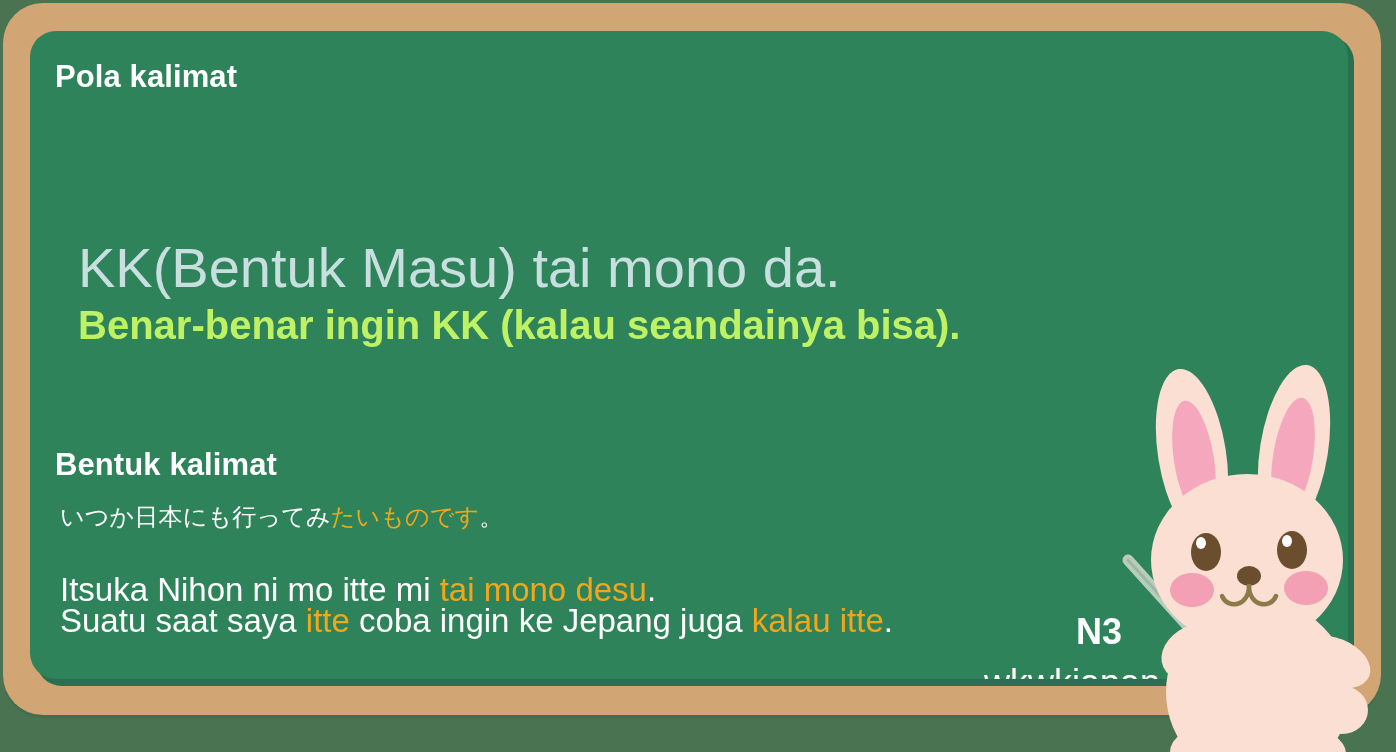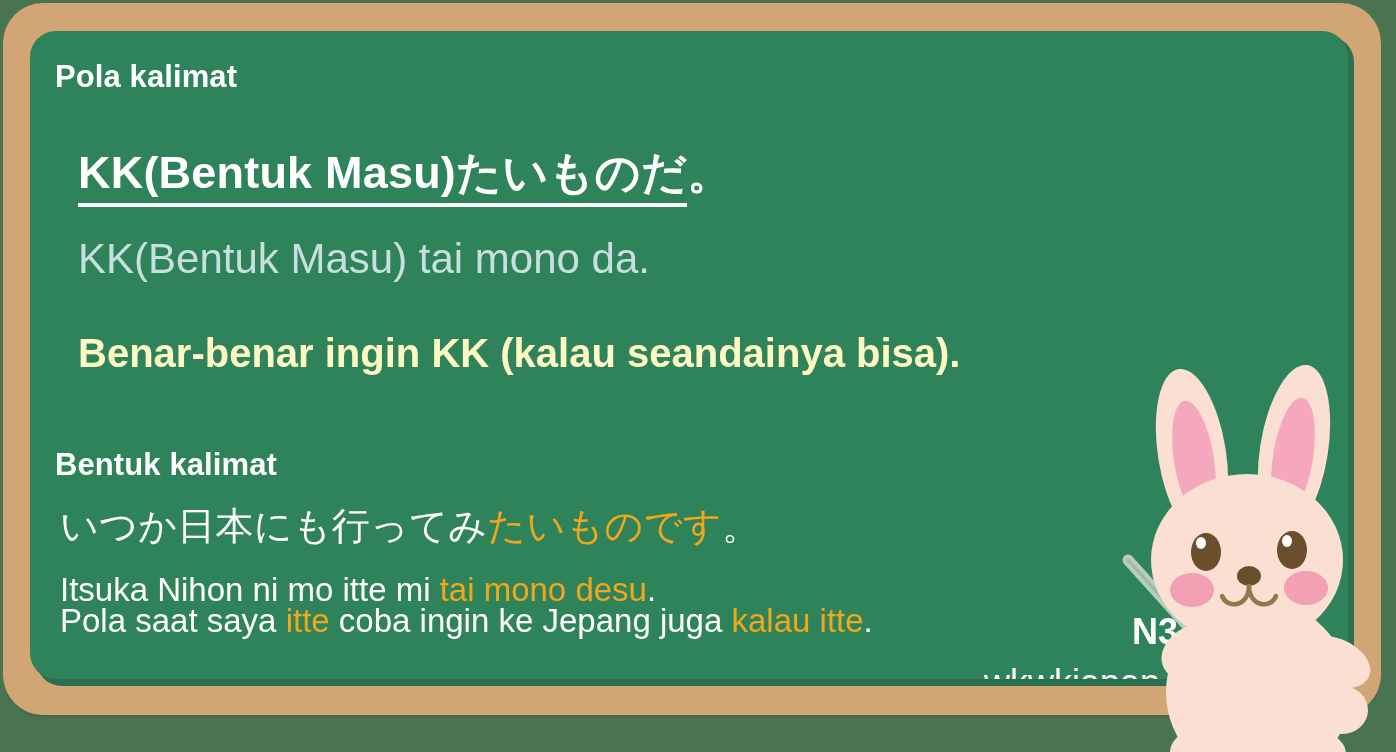"KK(Bentuk Masu)たいものだ。" div.pattern-jp { html: <div> <span>KK(Bentuk Masu)たいものだ</span><span>。</span> </div> -> none }
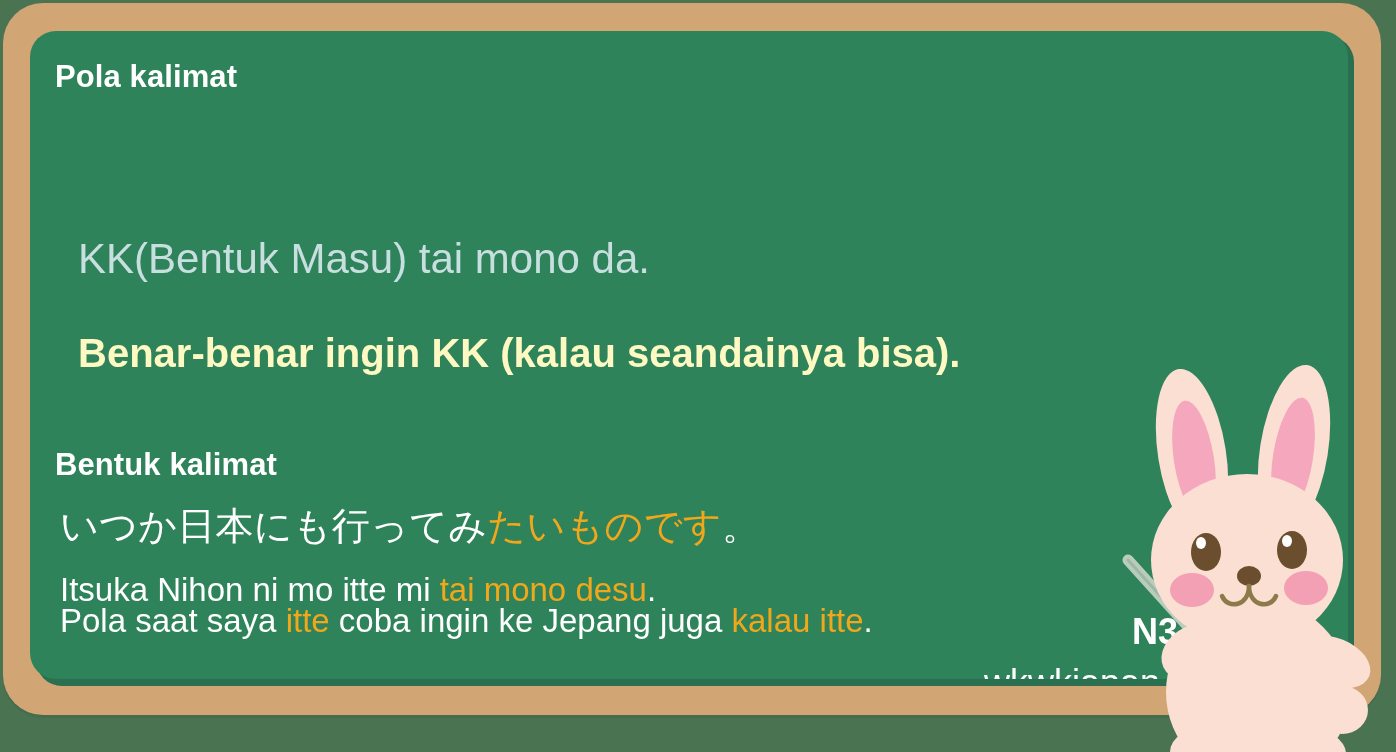"KK(Bentuk Masu) tai mono da." .pattern-romaji { font-size: 42px -> 56px }
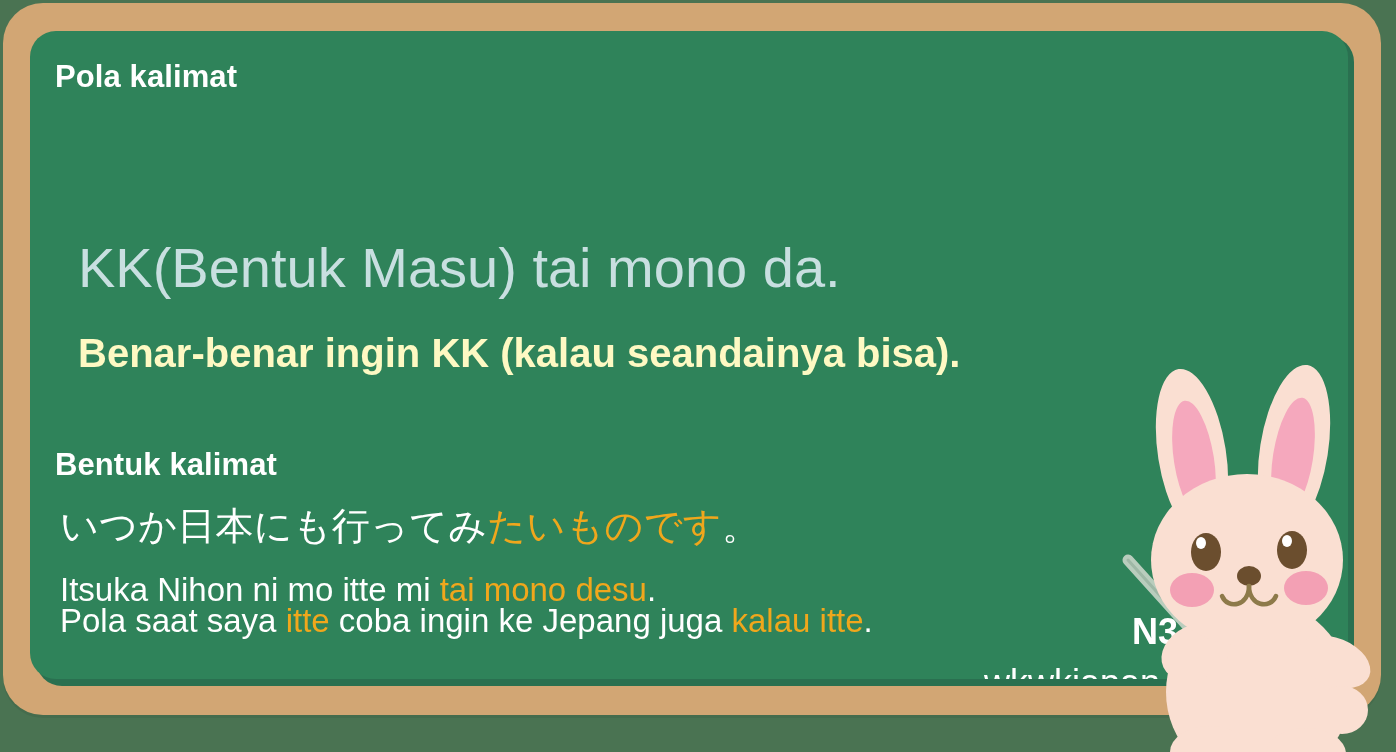"Benar-benar ingin KK (kalau seandainya" .pattern-meaning { color: #fef9c3 -> #bef264; top: 300px -> 272px }
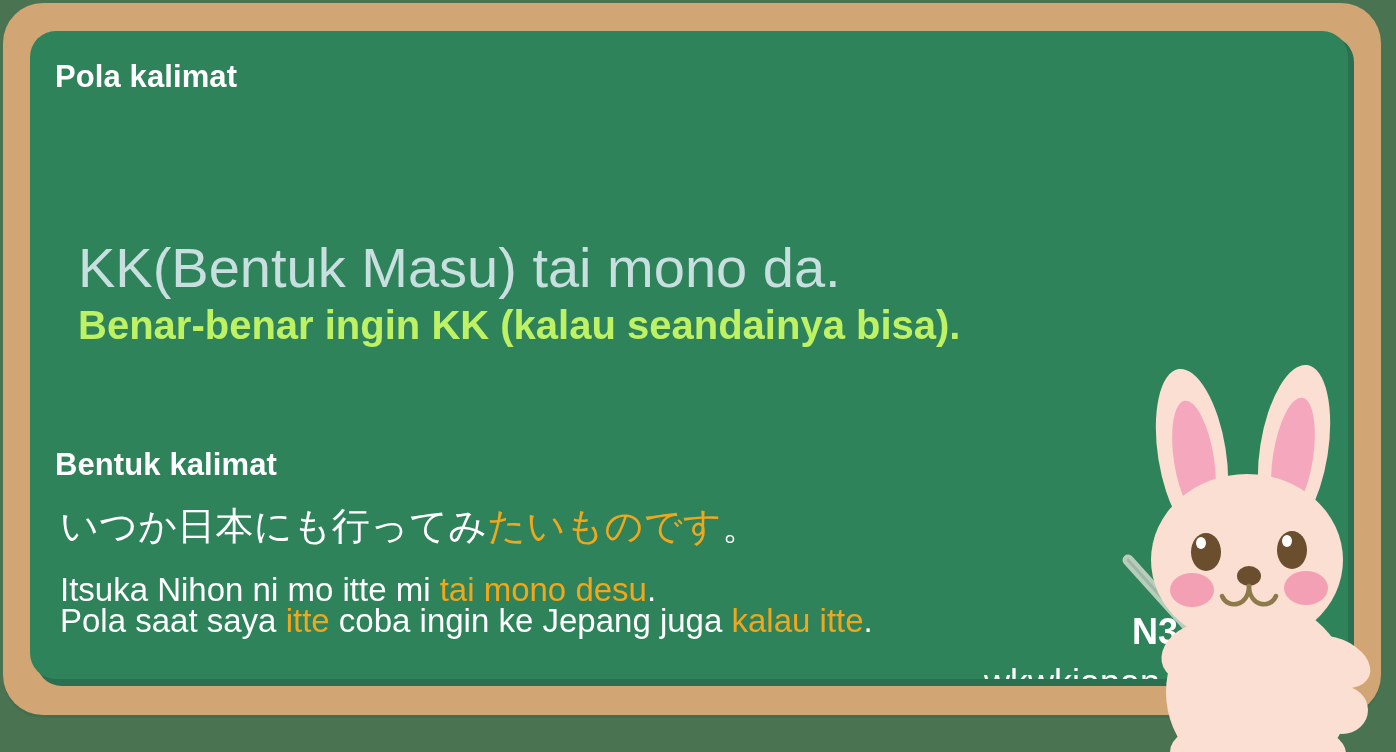"いつか日本にも行ってみたいものです。" .ex-jp { font-size: 38px -> 24px }
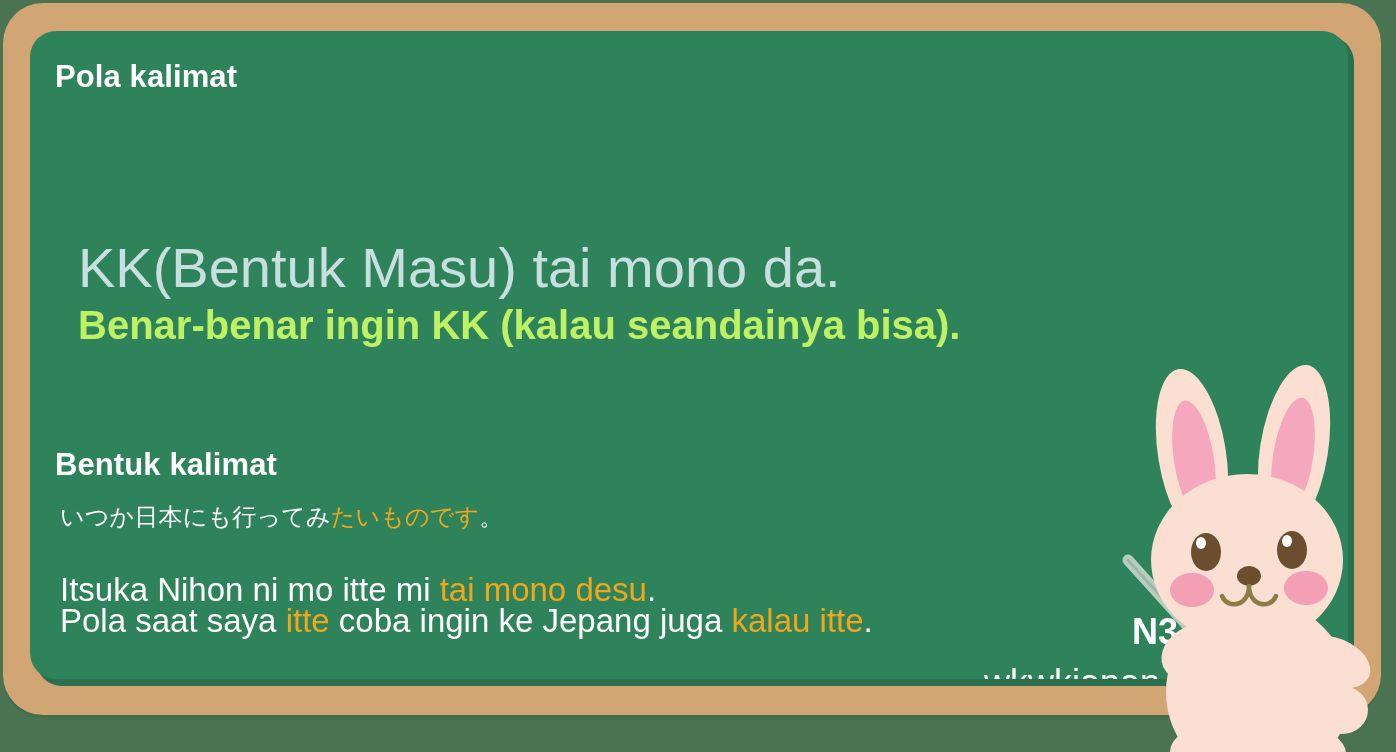"Pola saat saya" span { text: Pola -> Suatu }
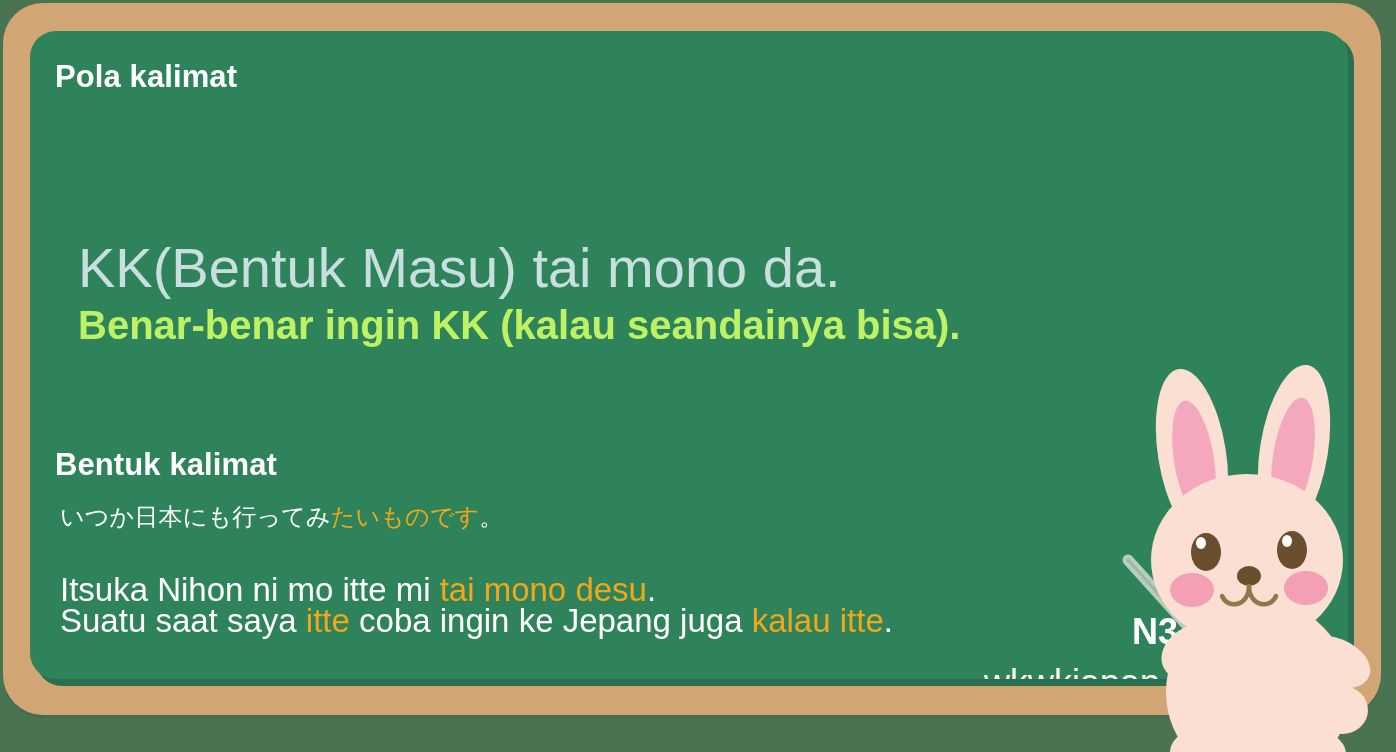"N3" #level-badge { left: 1102px -> 1046px }
